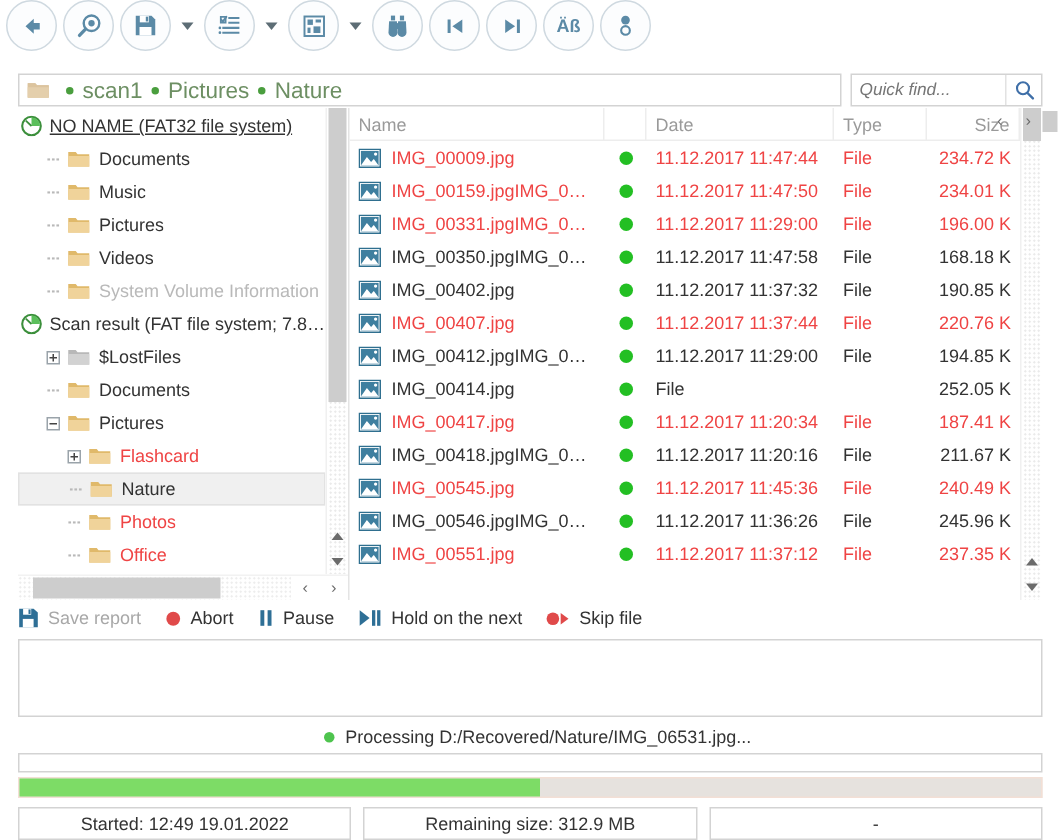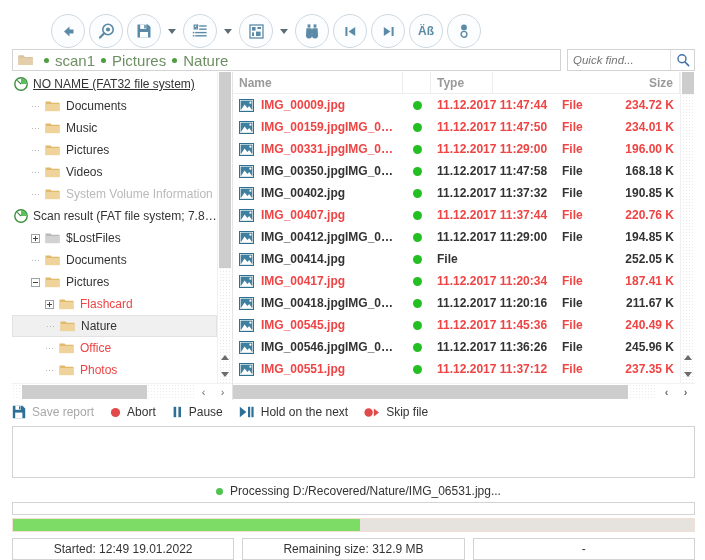"Äß" .toolbar { align-items: flex-end -> flex-start; margin-left: 47px -> none }
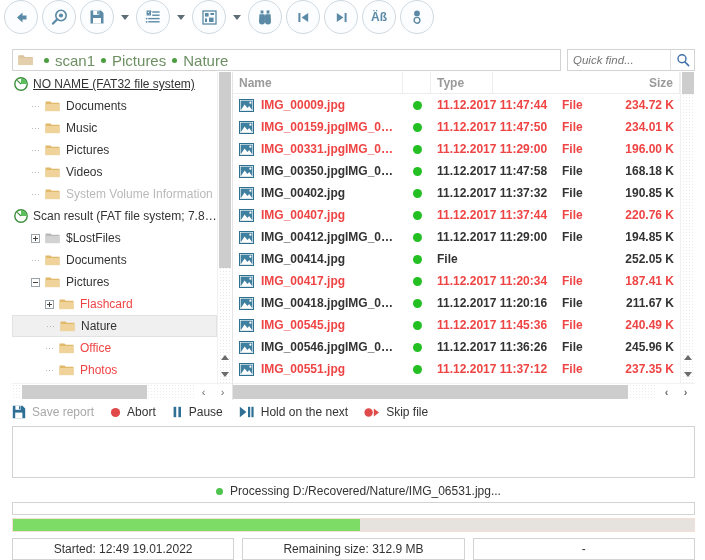"Name" .listpane { flex-direction: column -> row; font-weight: bold -> none }
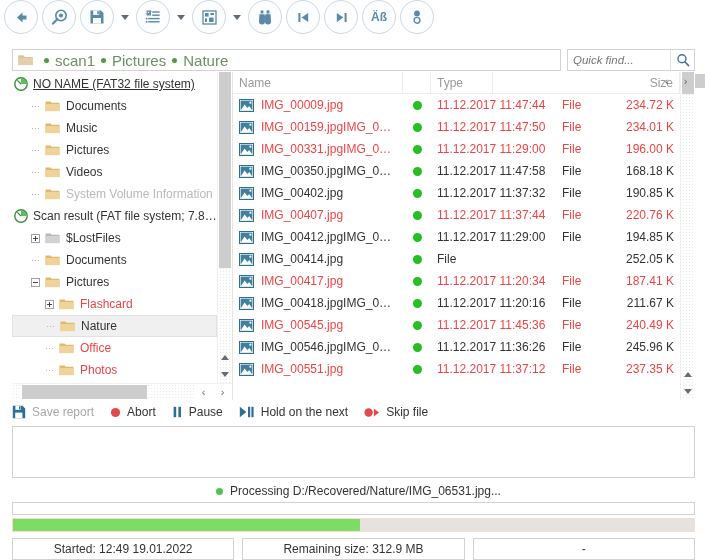"Date" div.hc { html: none -> <div>Date</div> }
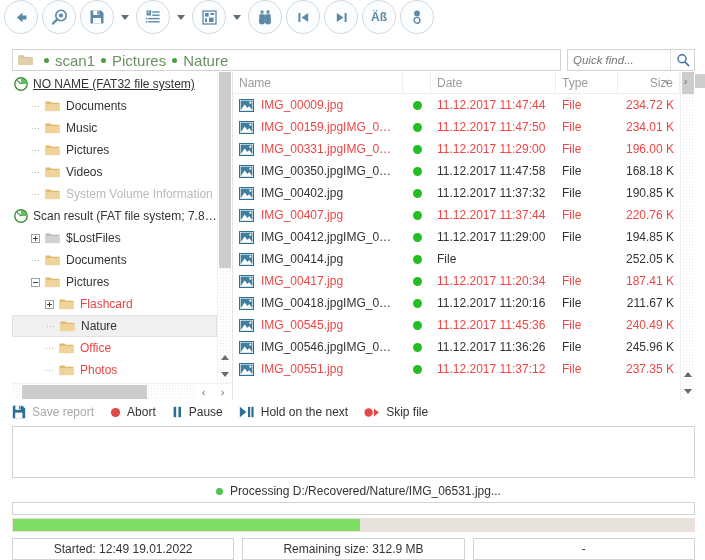"Office" div.tnode { order: before "Photos" -> after "Photos" }
